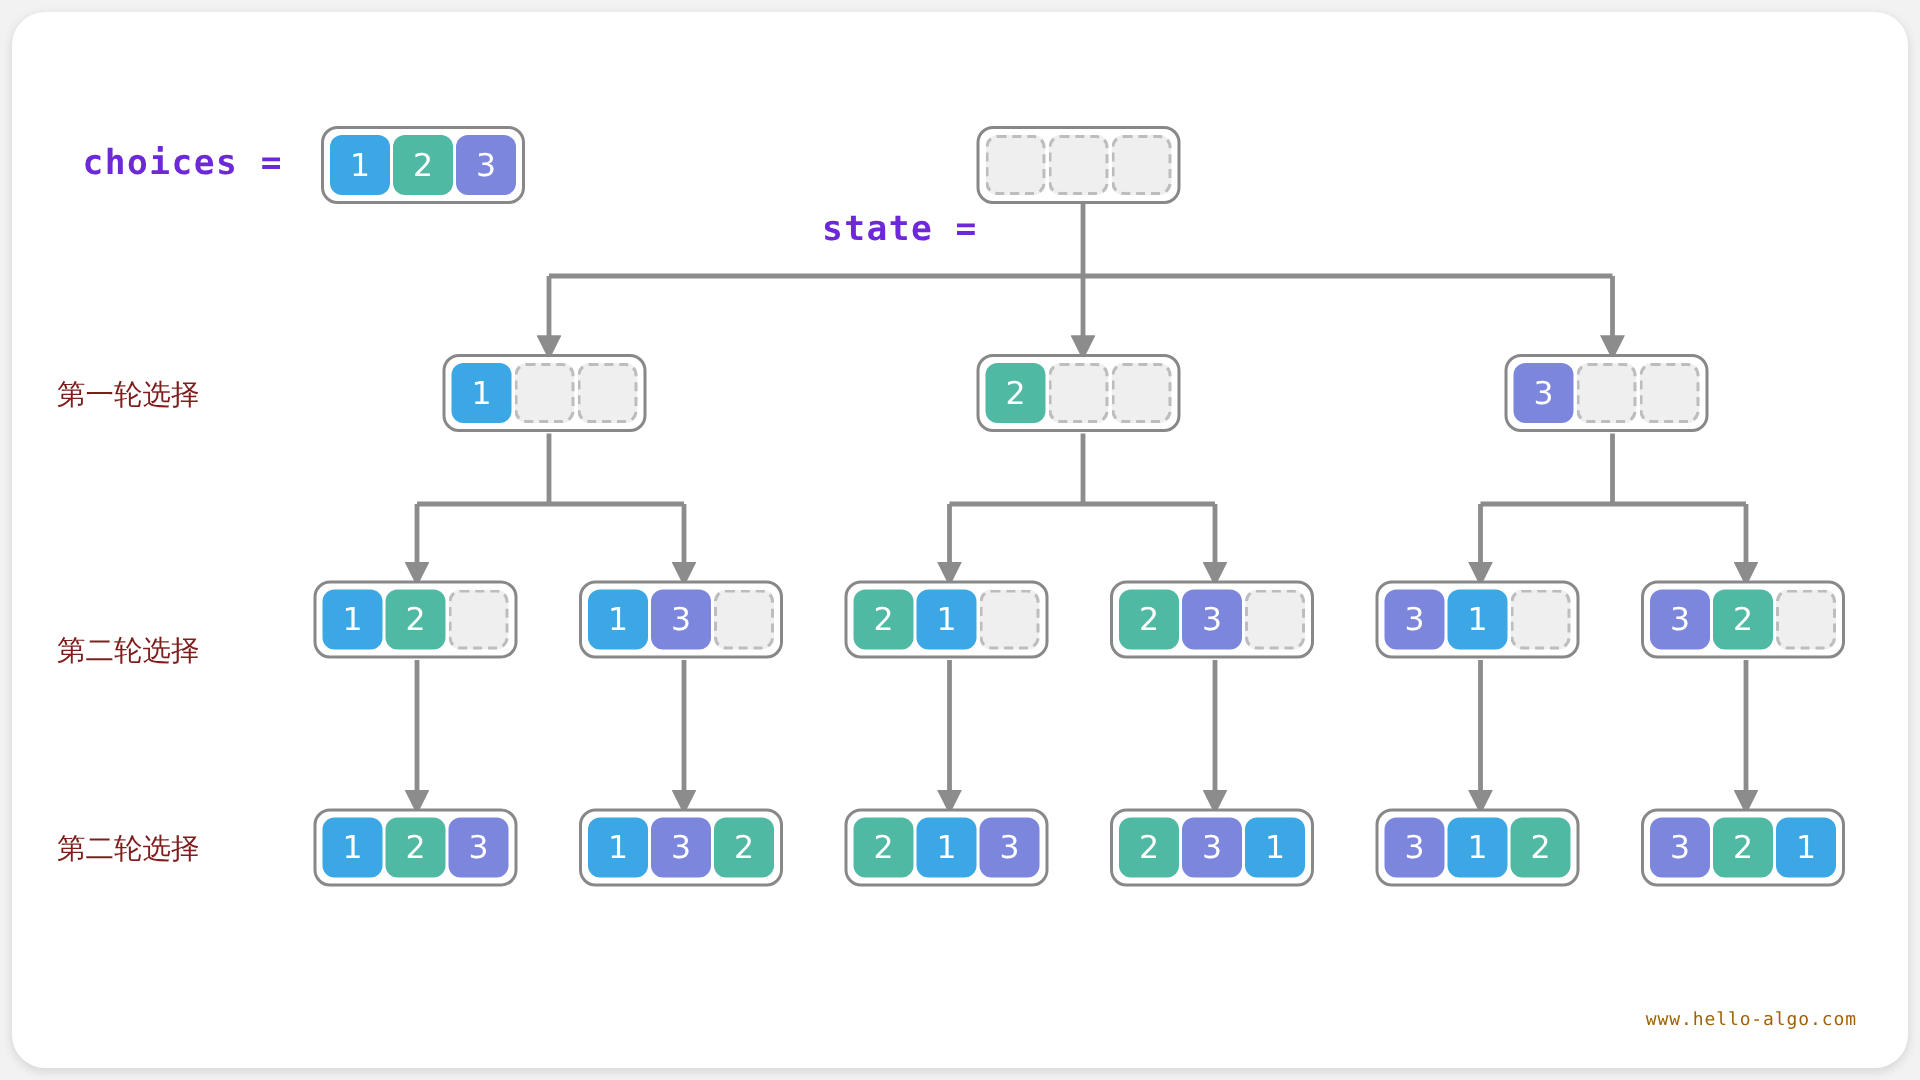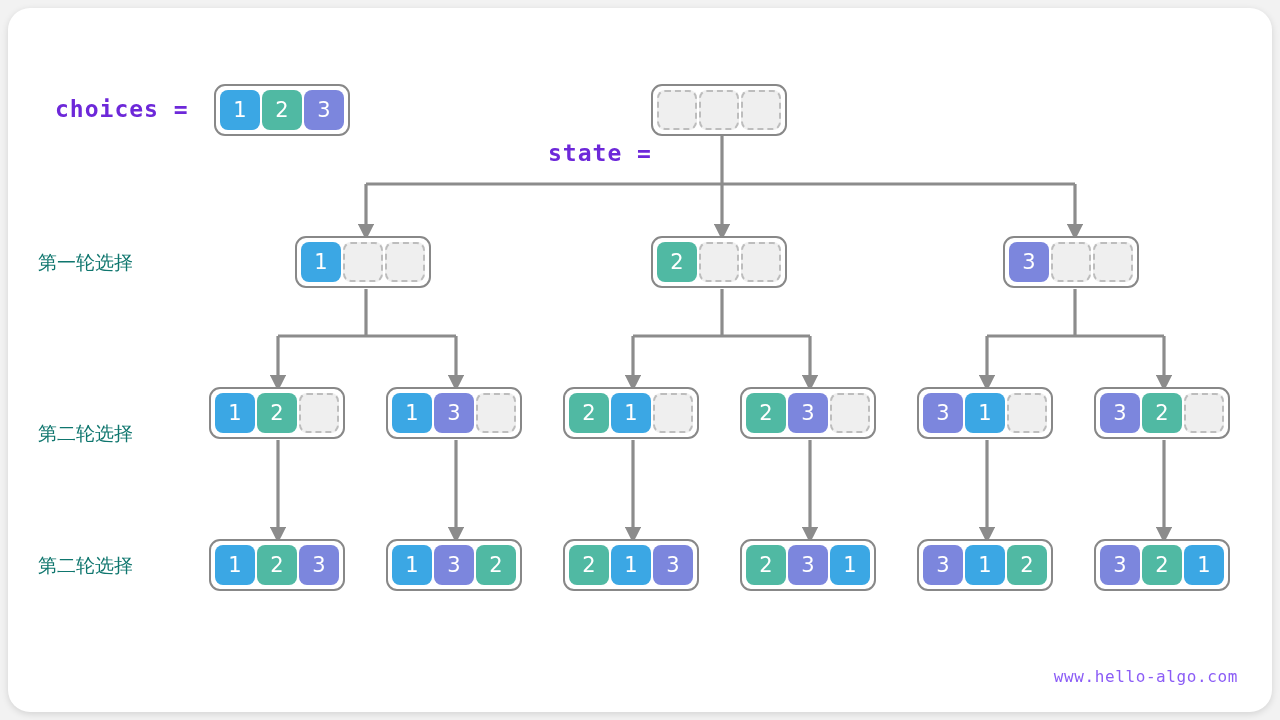"第一轮选择" .round-label { color: #0f766e -> #7f1d1d }
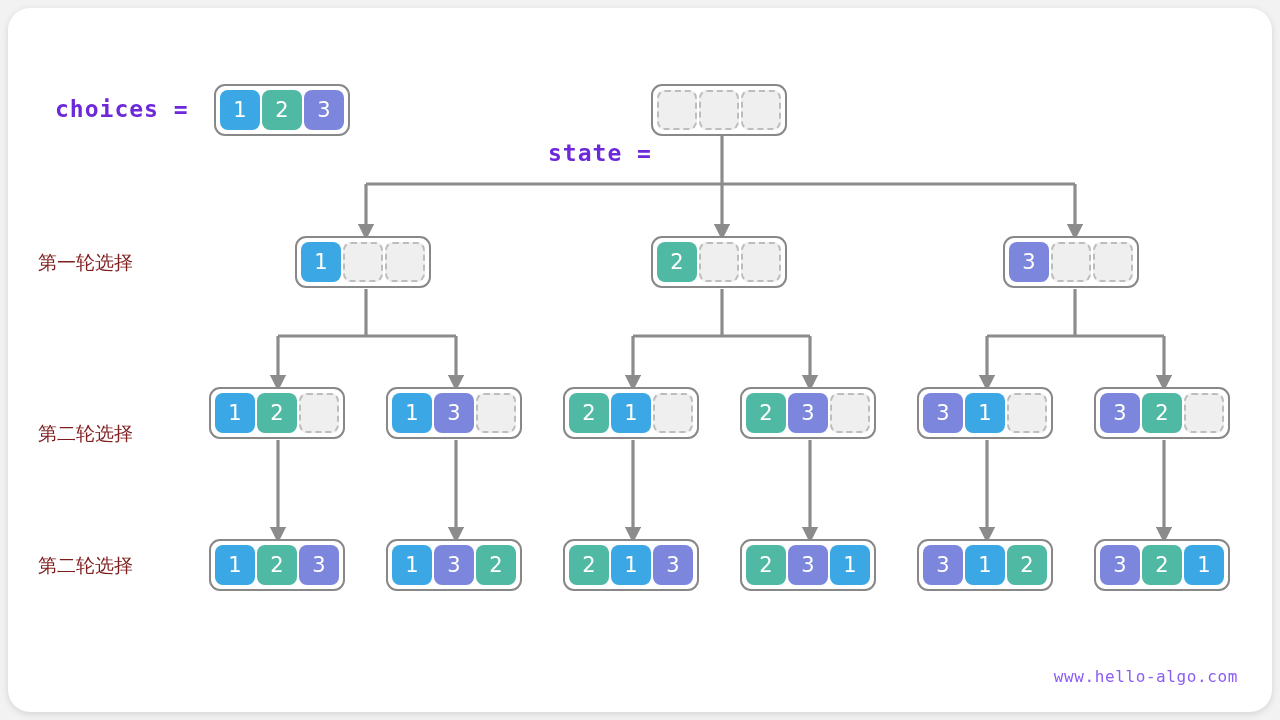"www.hello-algo.com" .watermark { color: #8b5cf6 -> #a16207; font-size: 16px -> 12px }
